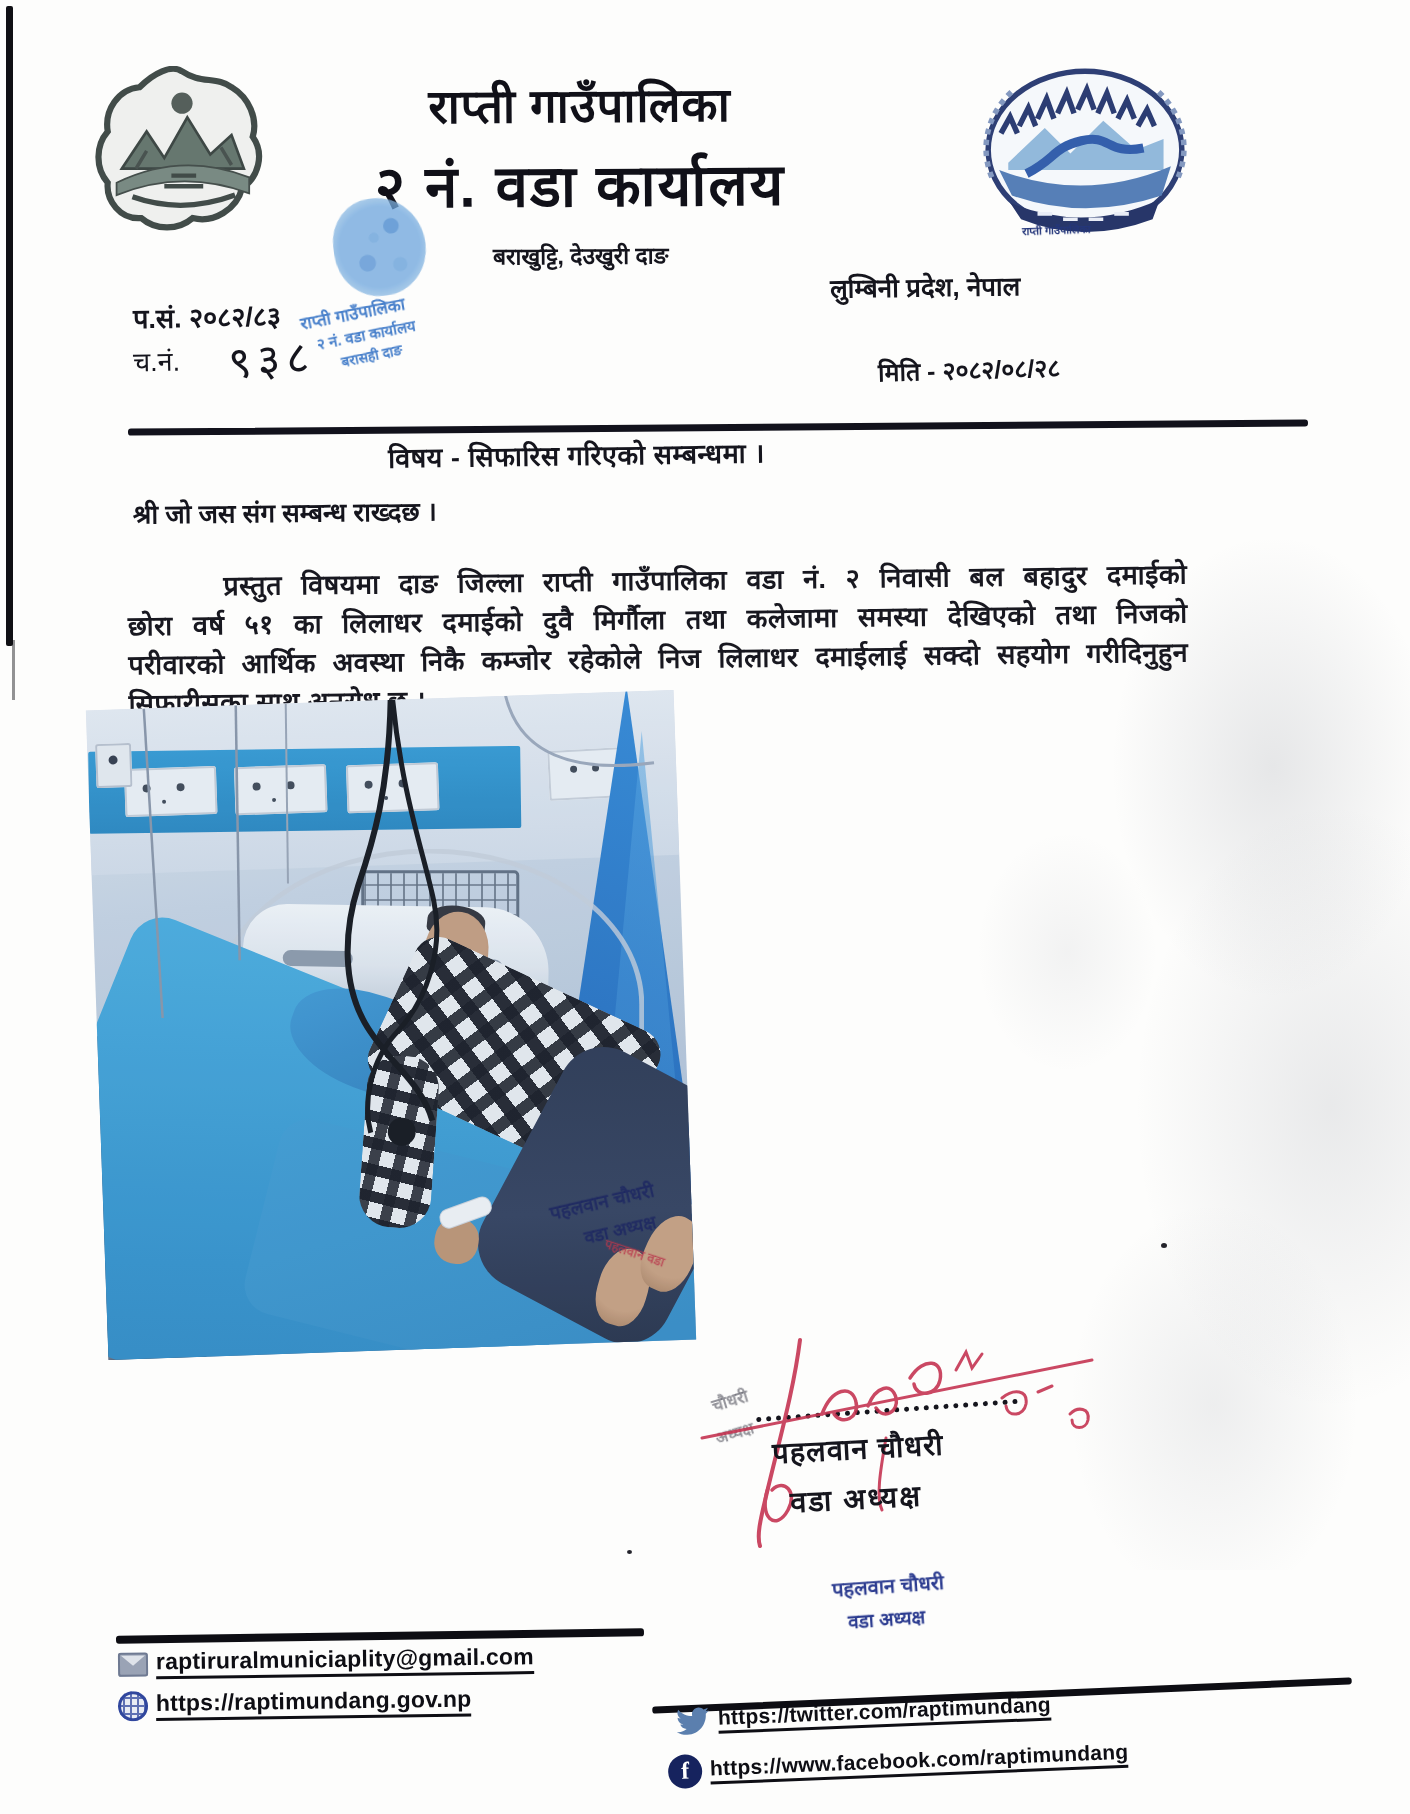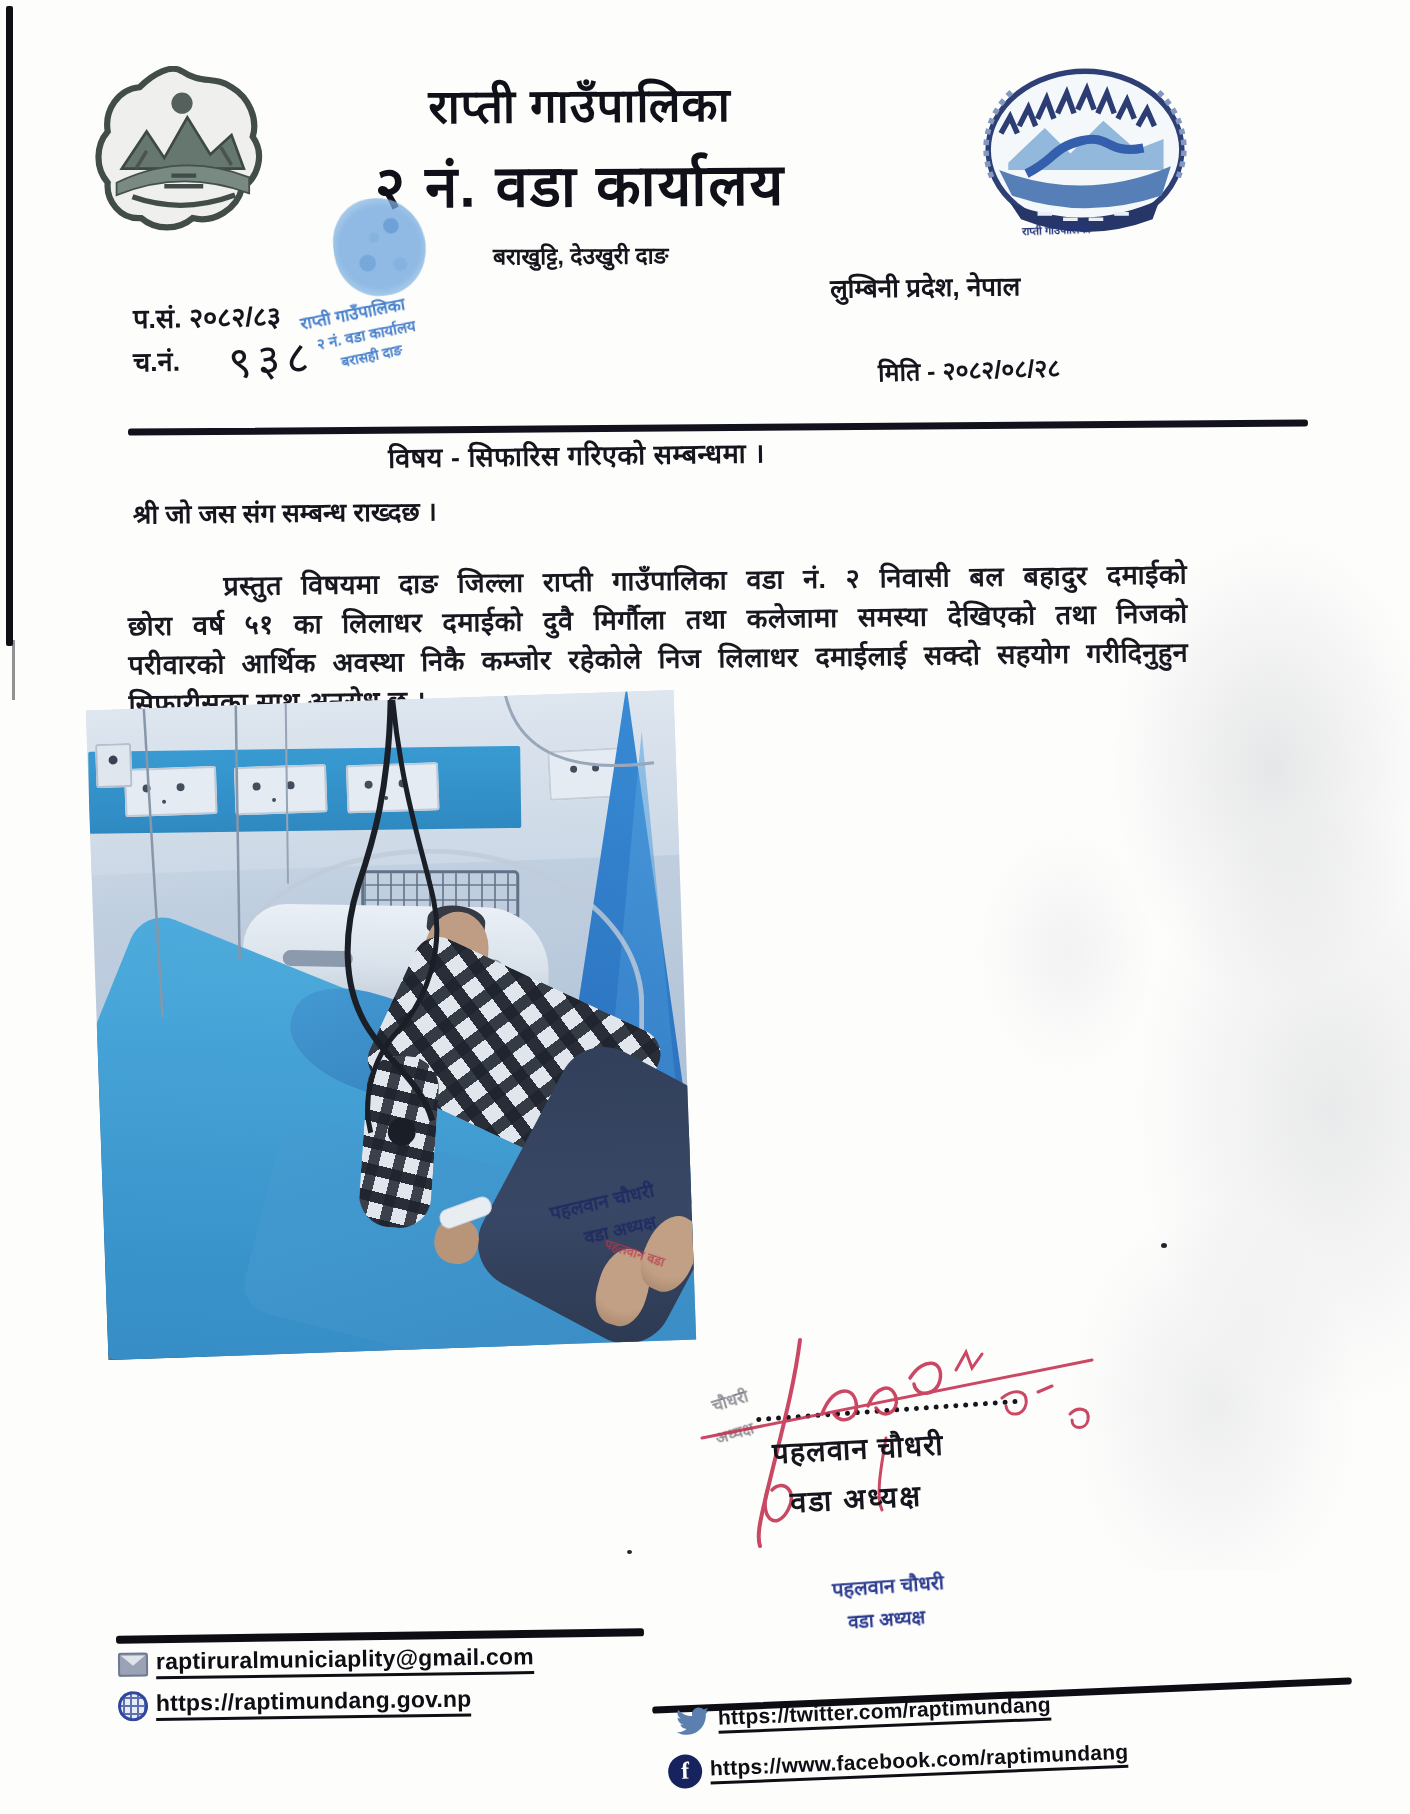"च.नं." .disp-line { font-weight: bold -> normal }
